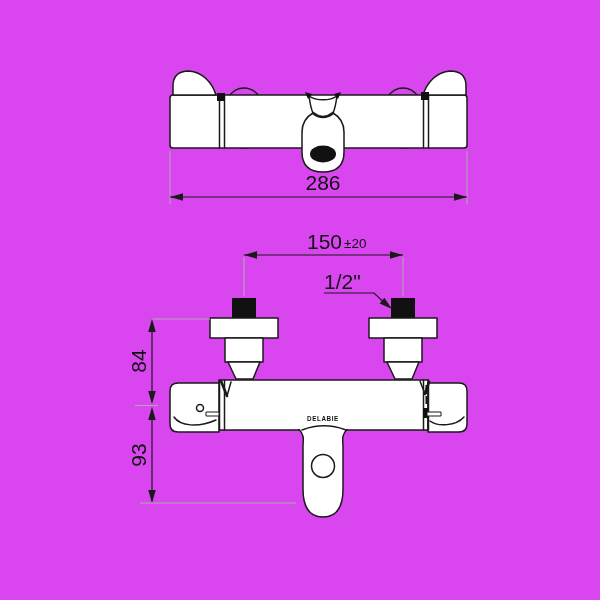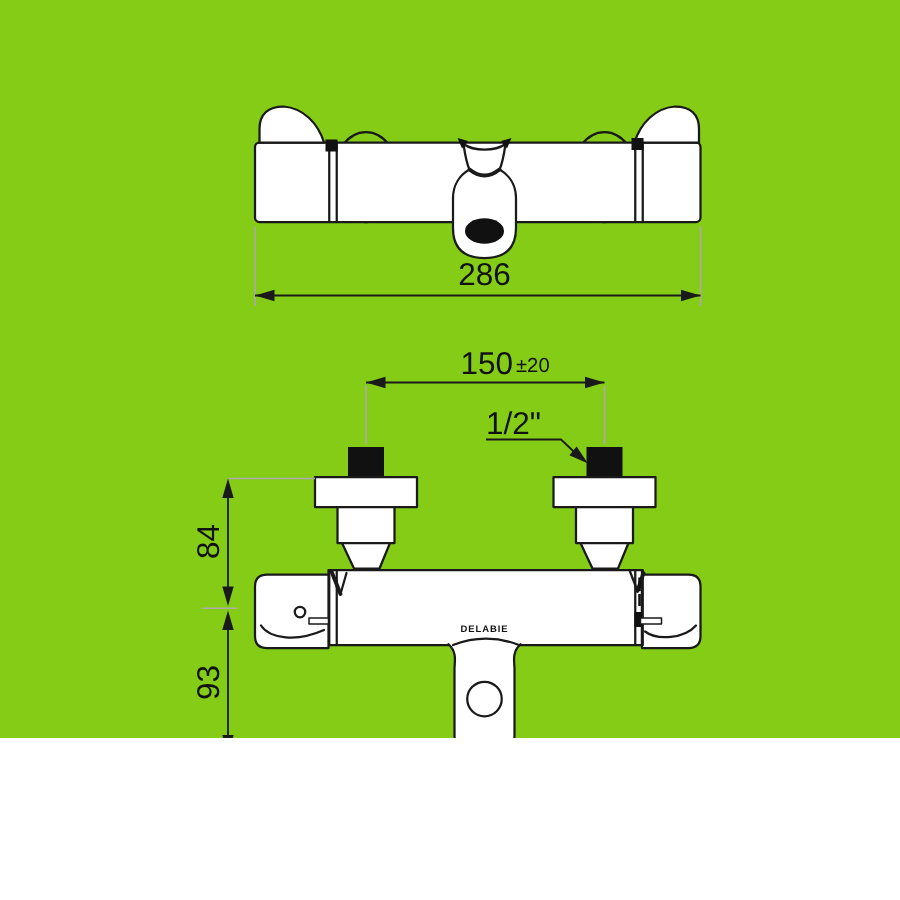"286" .stage { background: #84cc16 -> #d946ef; height: 492px -> 600px }
